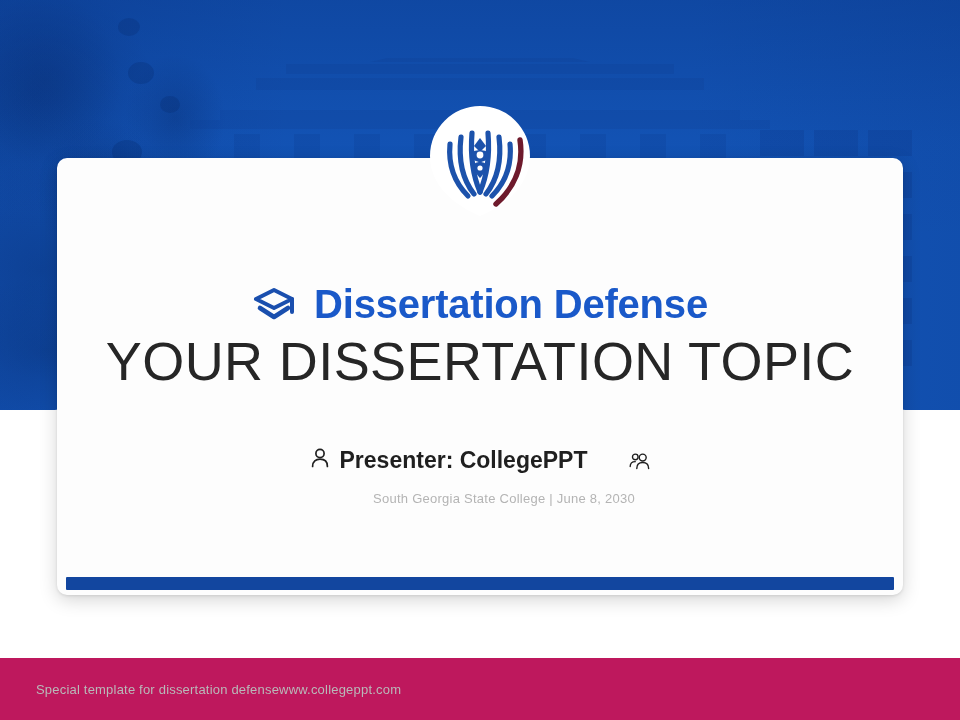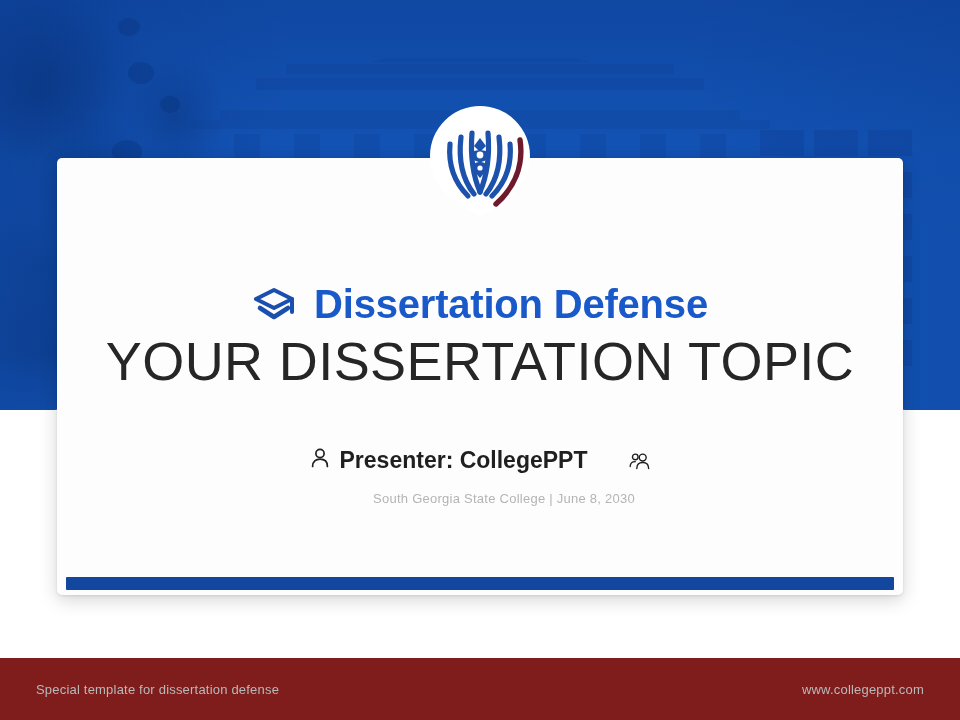"Dissertation Defense" #card { border-radius: 5px -> 10px }
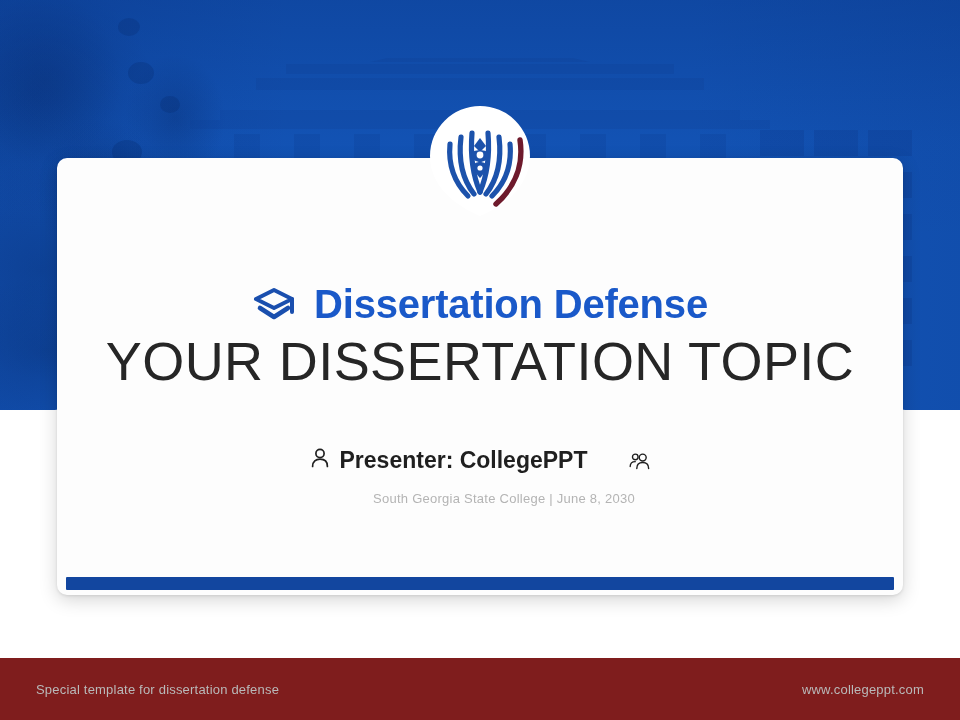"Special template for dissertation" #footer { background: #7f1d1d -> #be185d; justify-content: space-between -> none }
